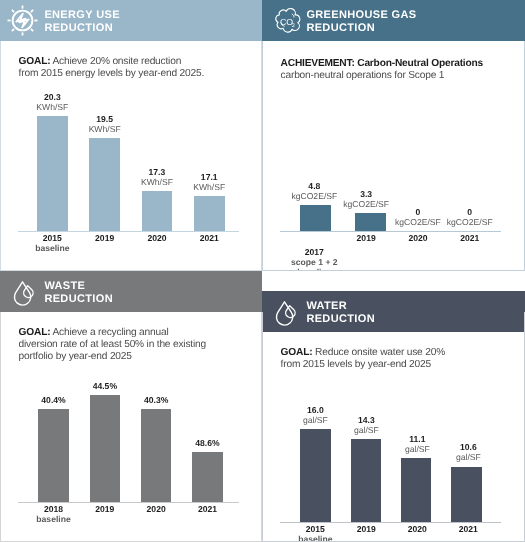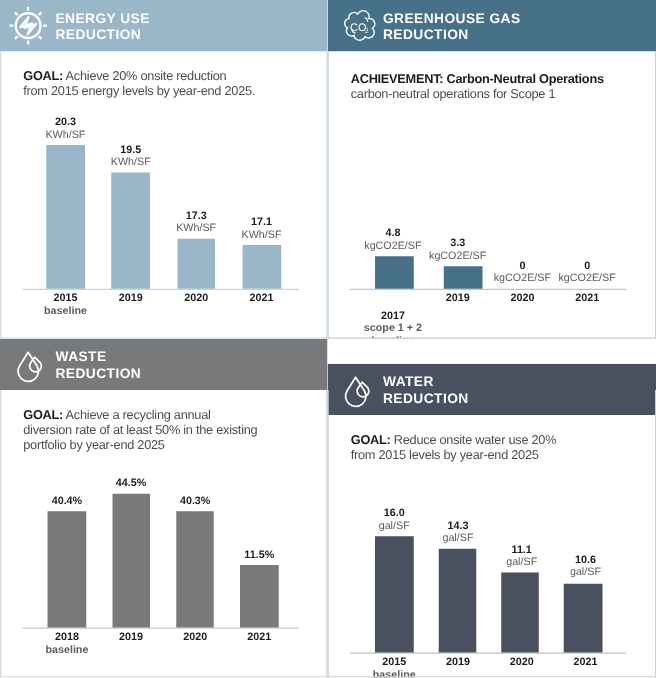"11.5%" span.v { text: 11.5% -> 48.6% }
